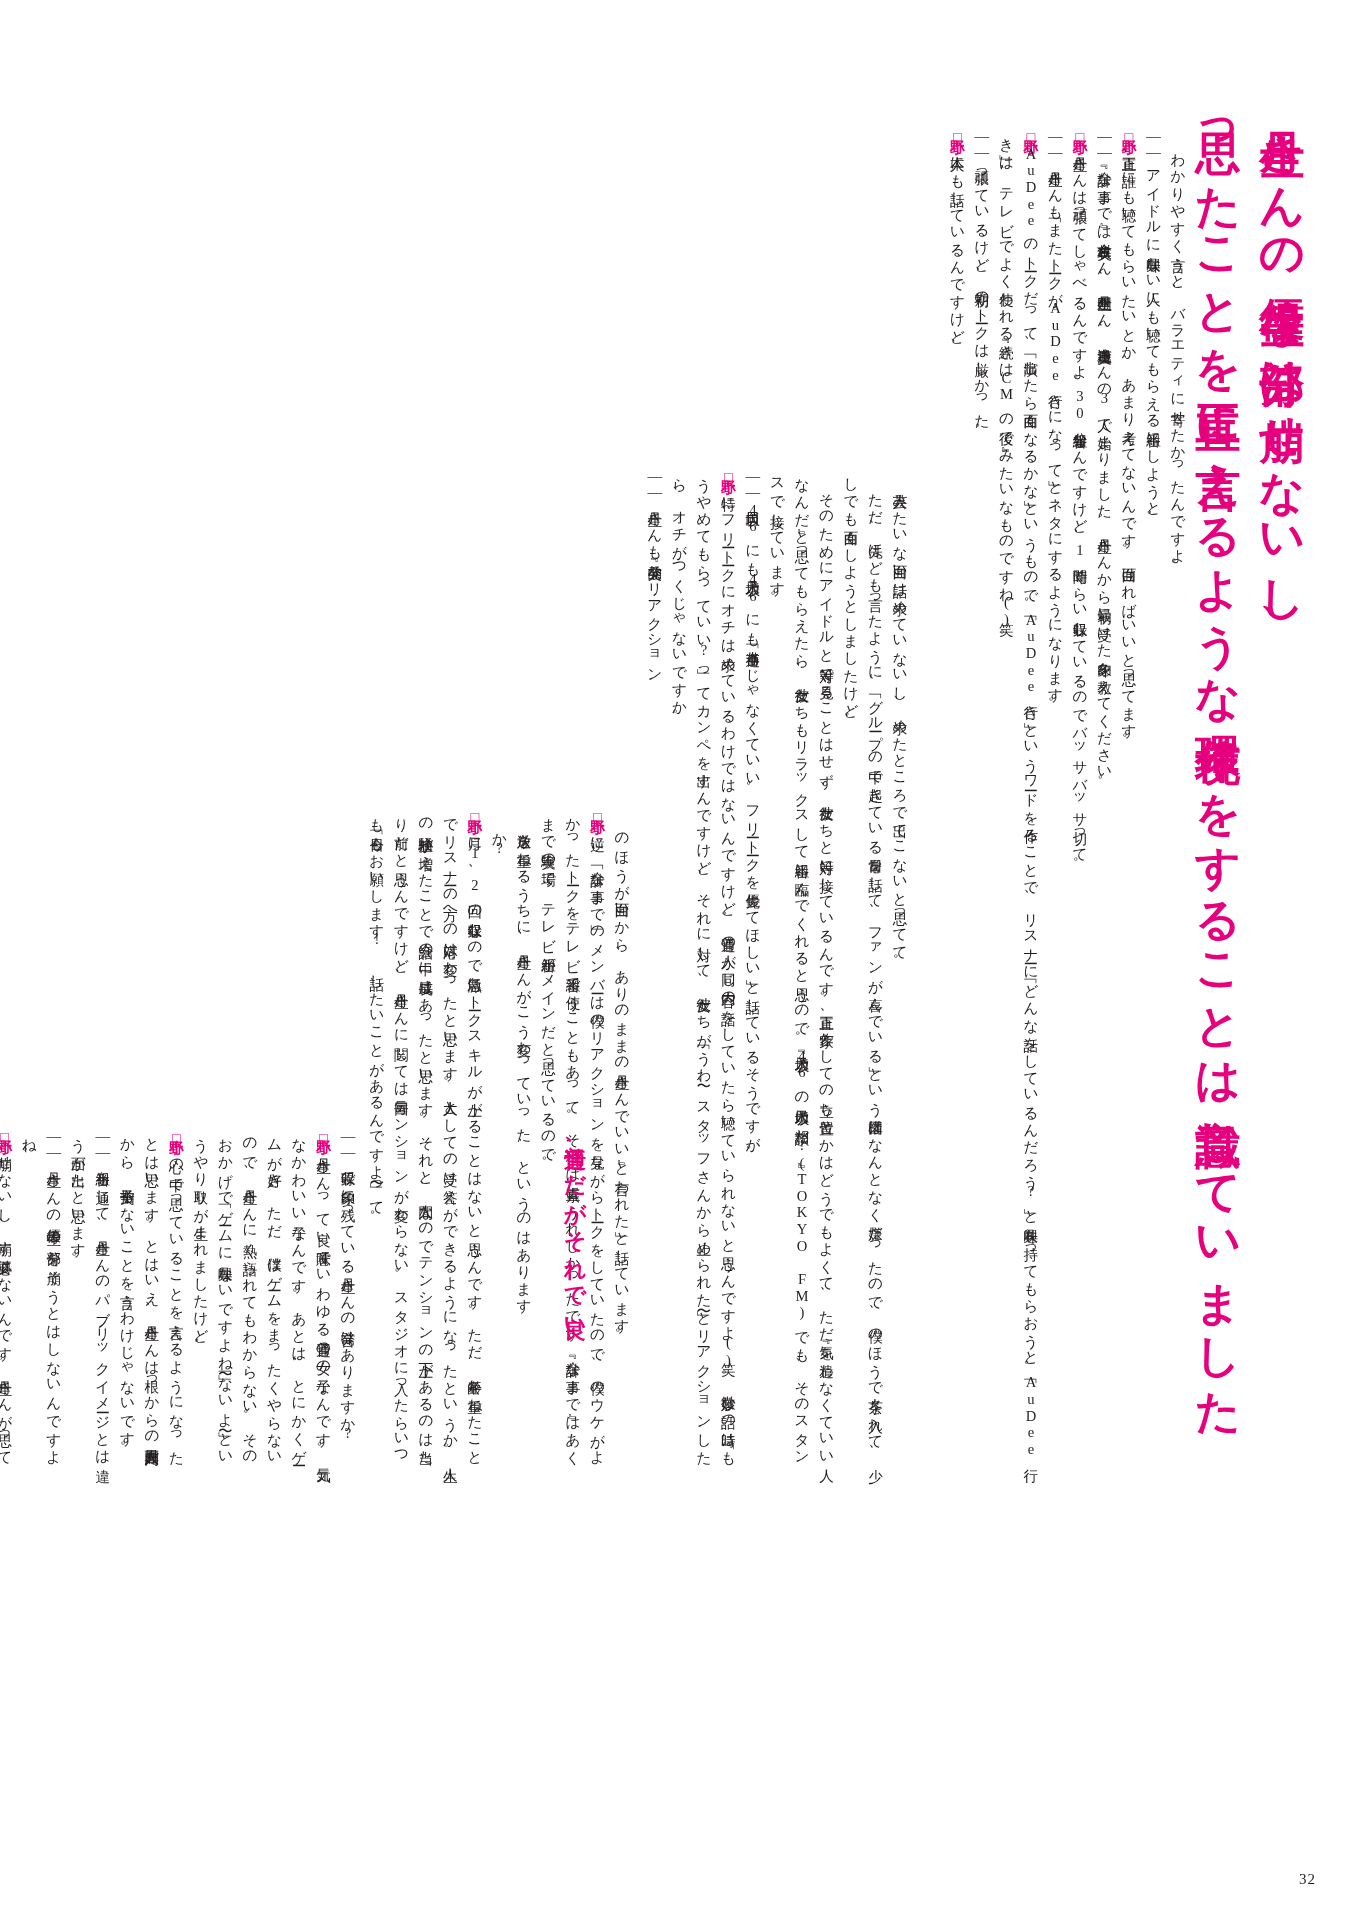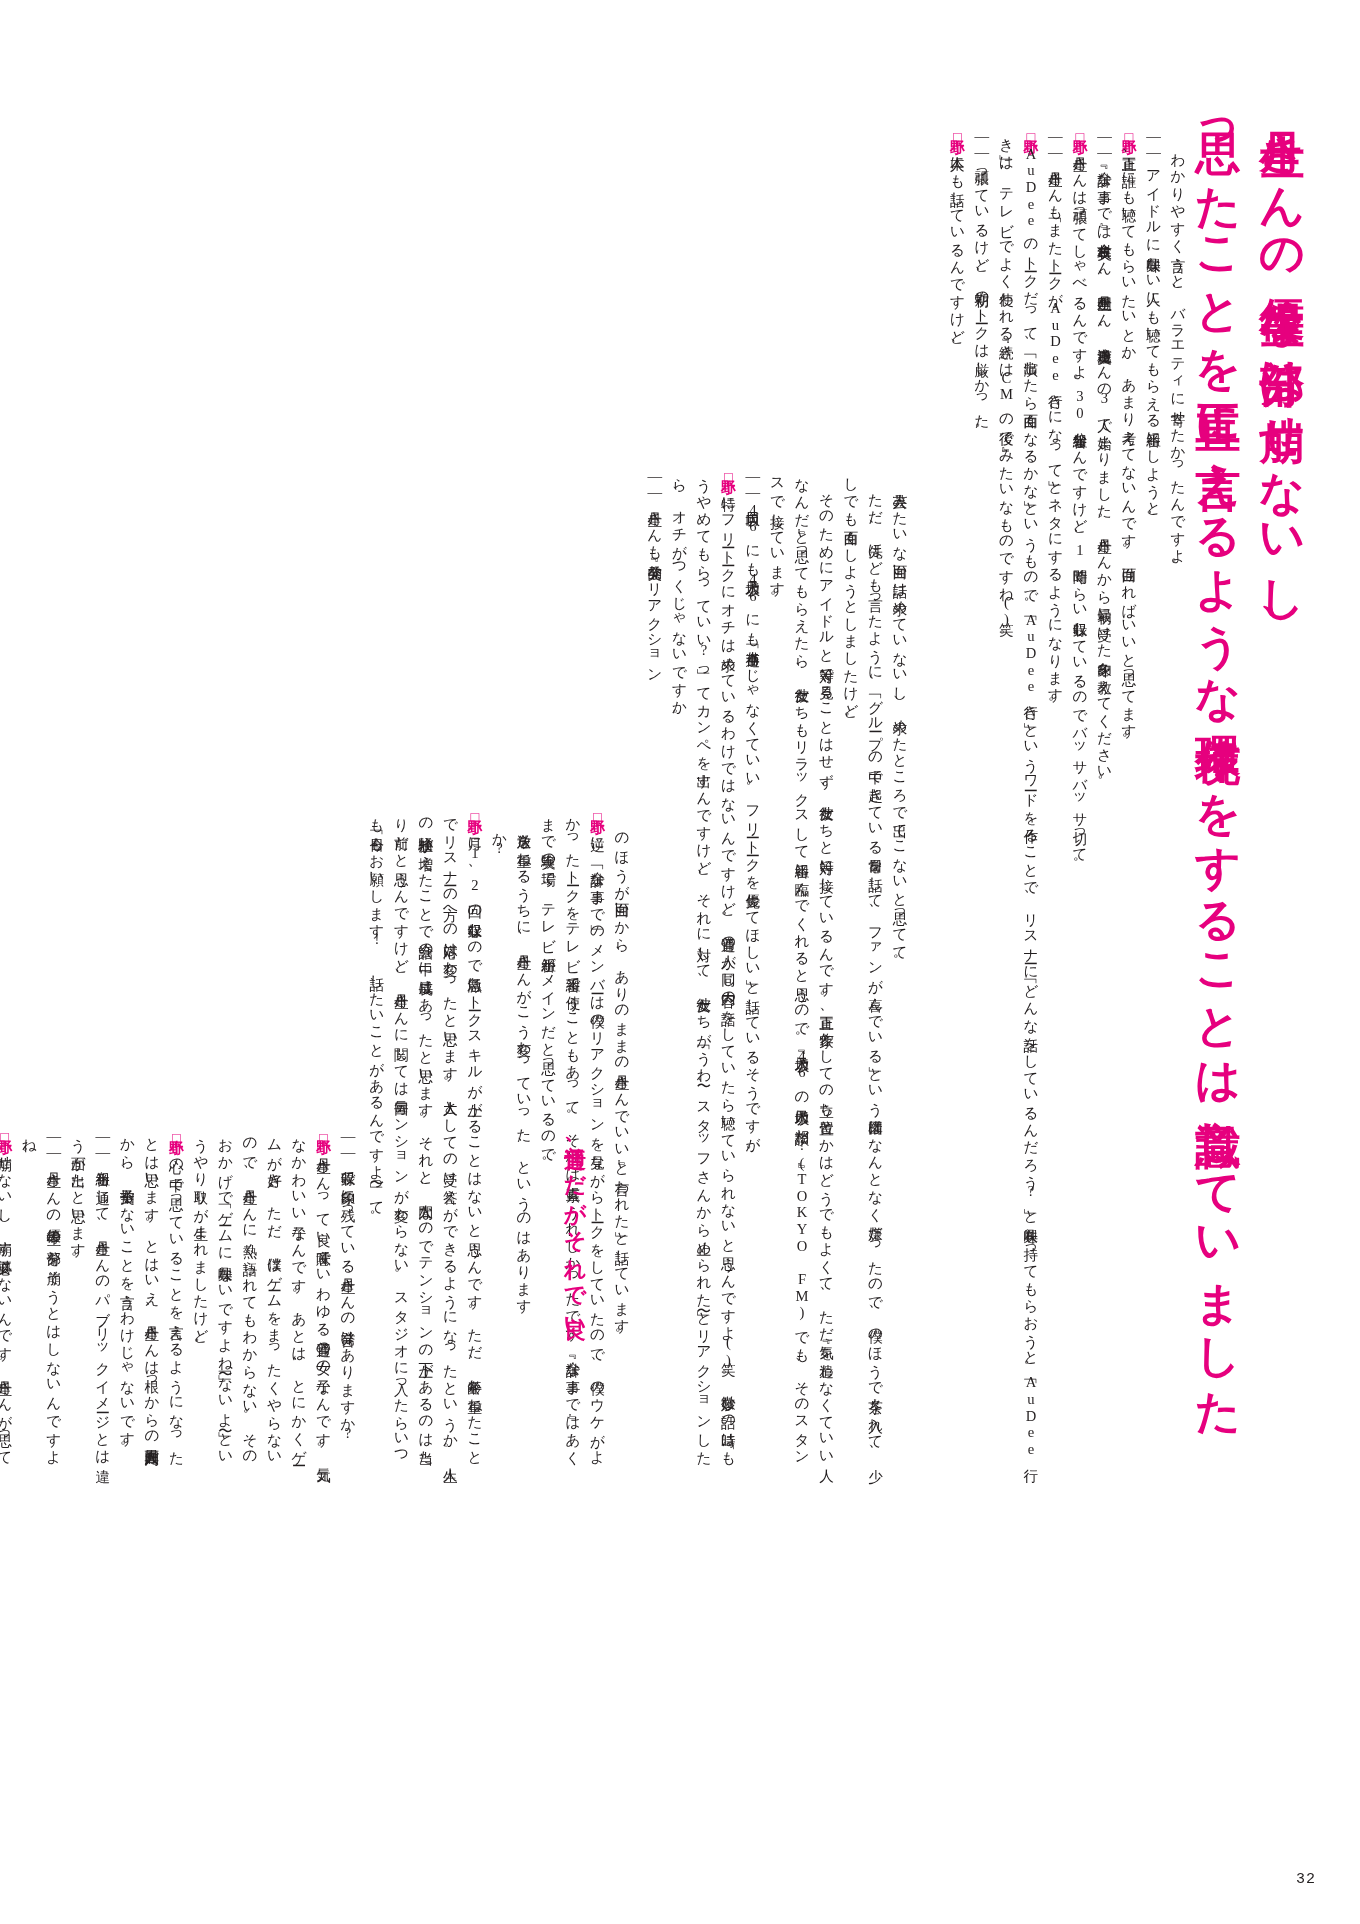"32" .pageno { font-family: Liberation Mono, monospace -> Liberation Serif, serif }
